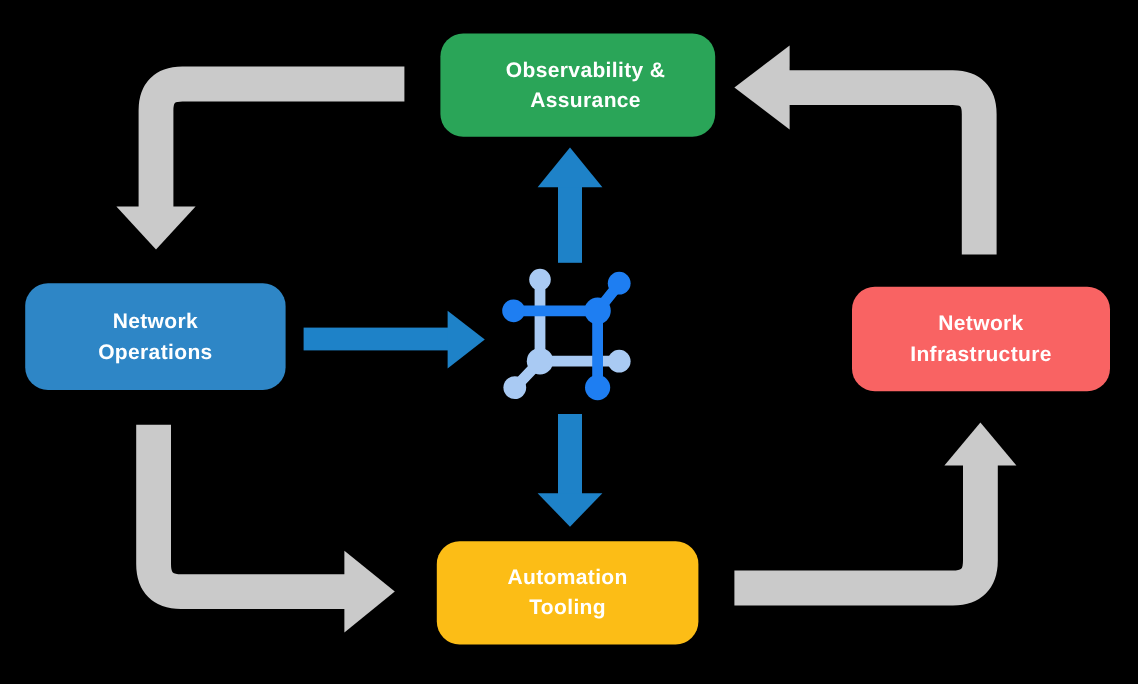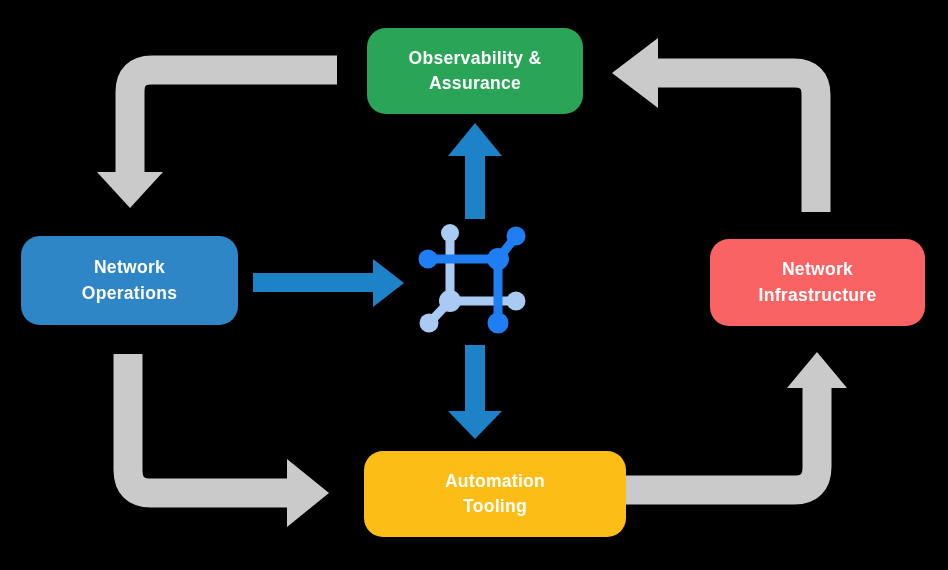"Observability &" #node-observability { padding-left: none -> 13px }
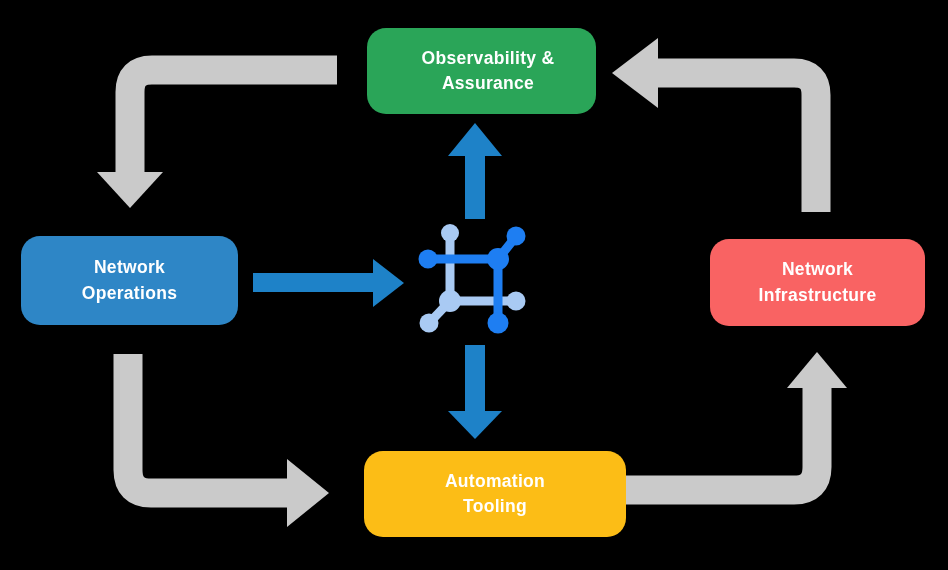"Automation" #node-automation { width: 262px -> 218px }
